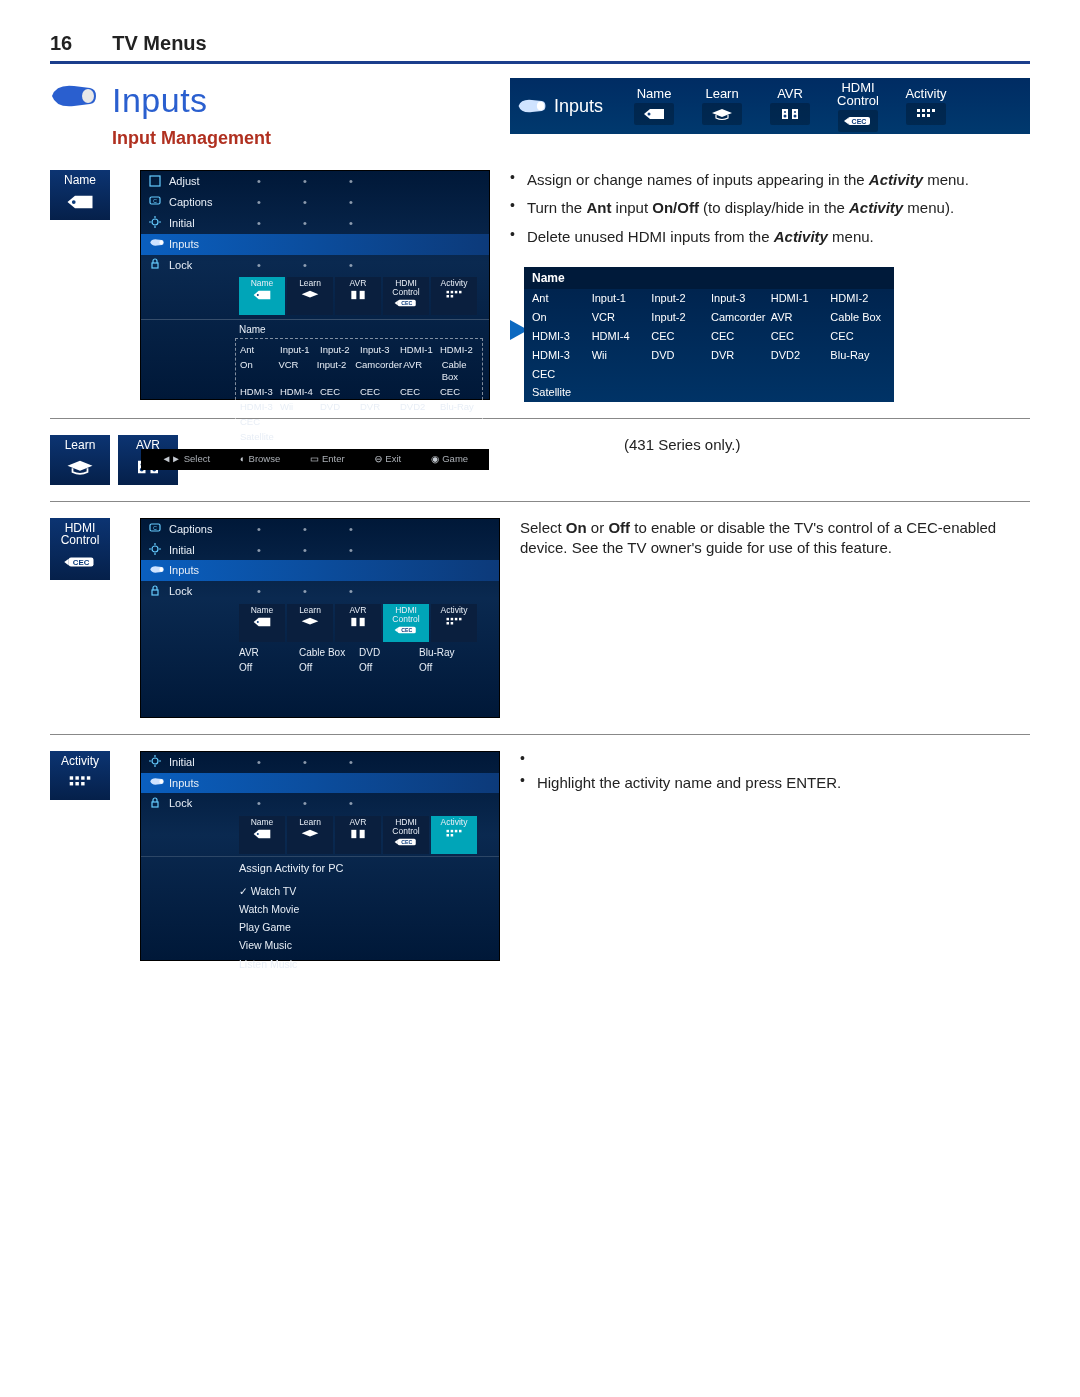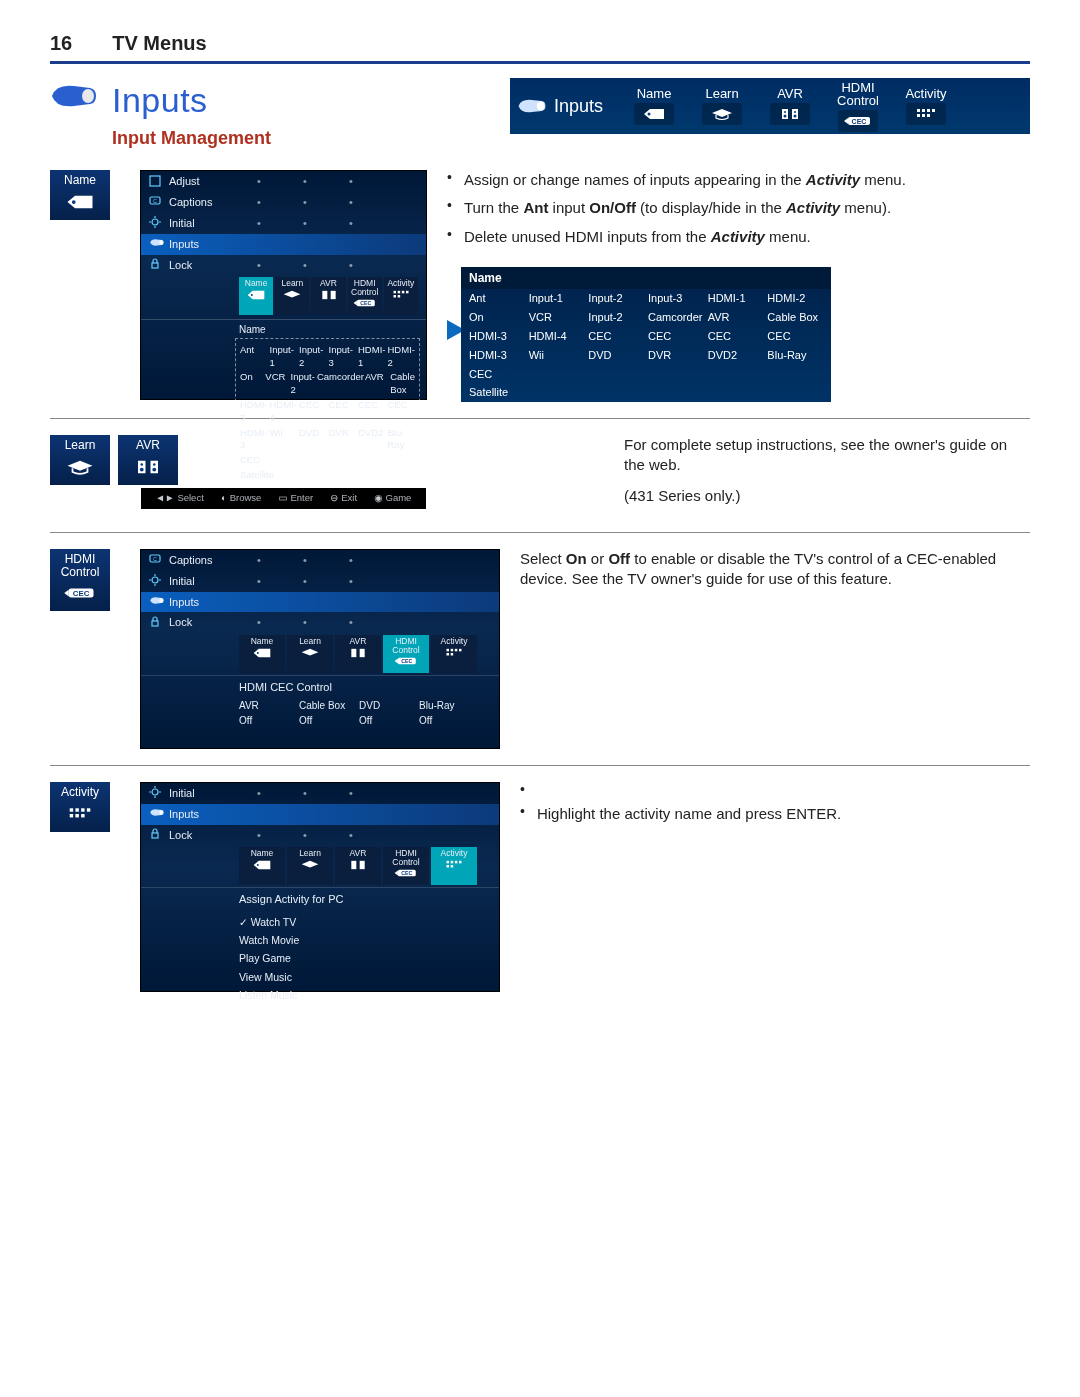"Adjust" .screenbox { width: 287px -> 350px }
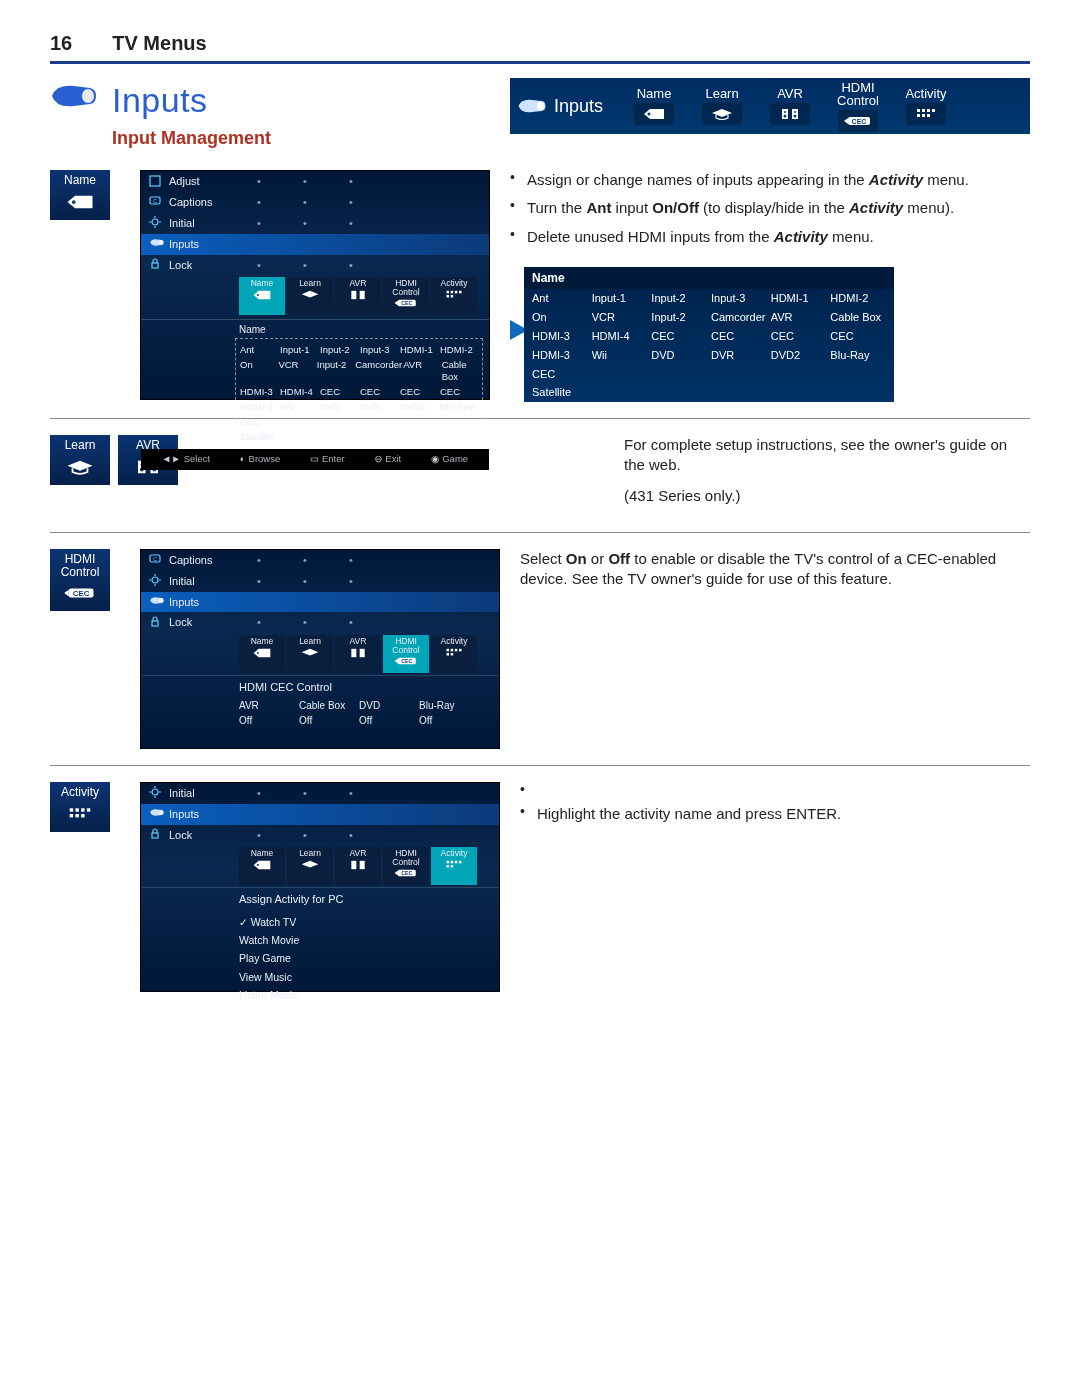"For complete setup instructions, see" p { html: <p>For complete setup instructions, see the owner's guide on the web.</p> -> none }
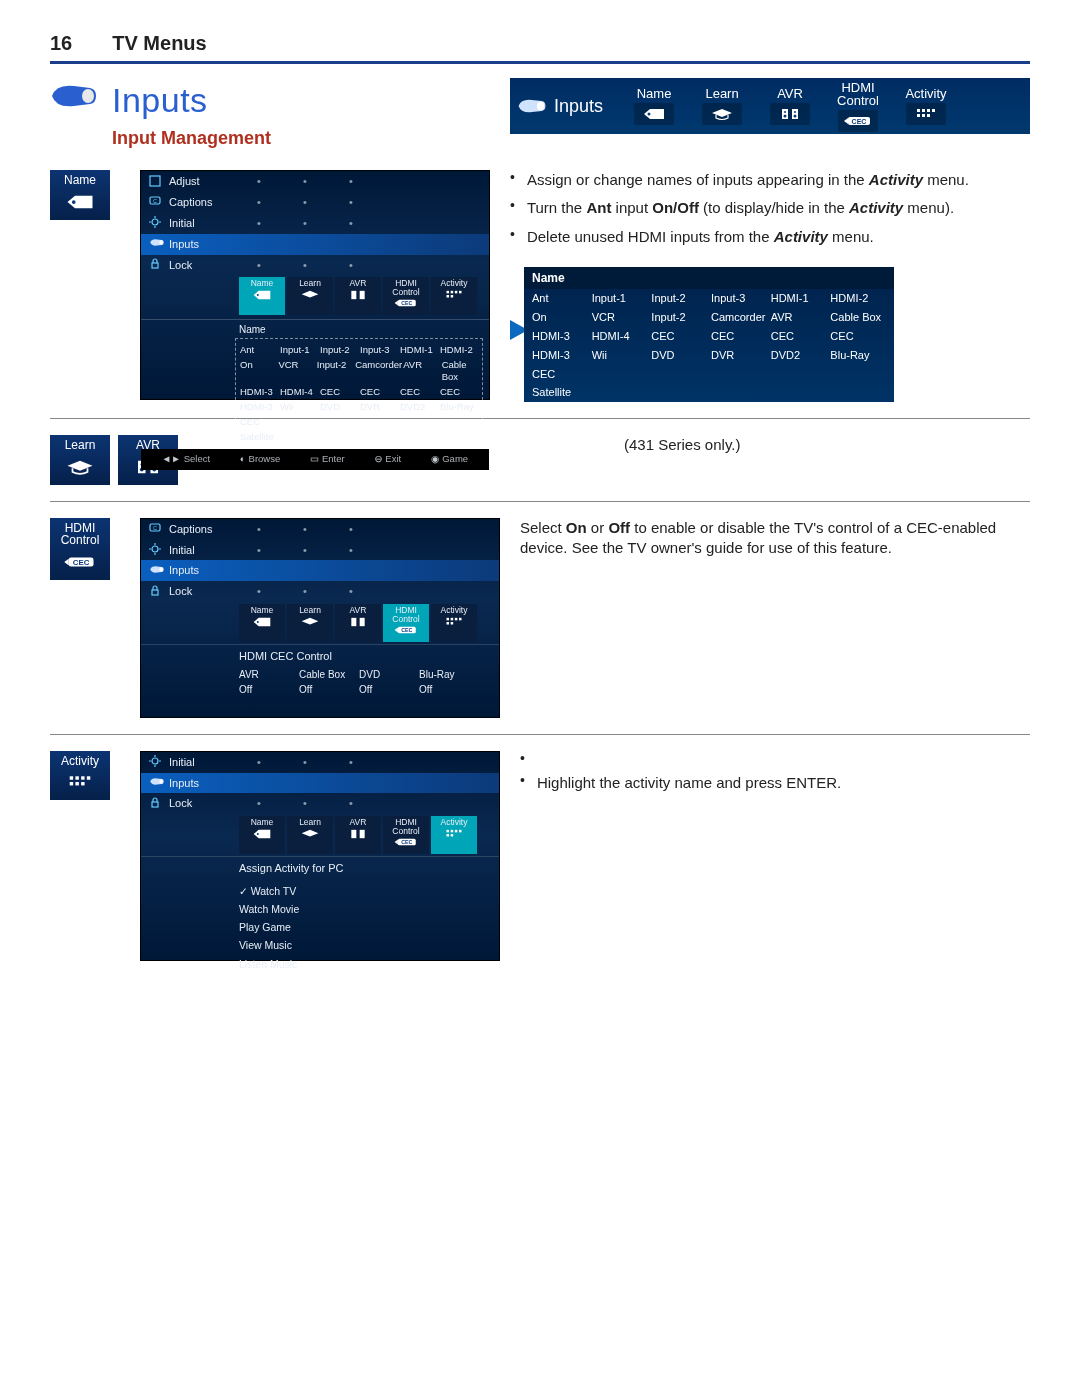"HDMI CEC Control" div.sb-subtitle { html: <div>HDMI CEC Control</div> -> none }
